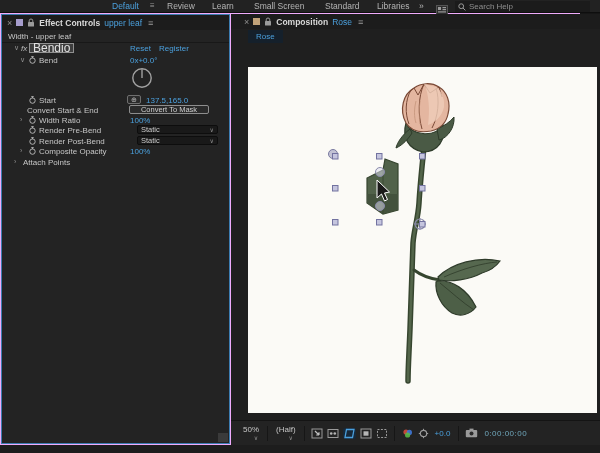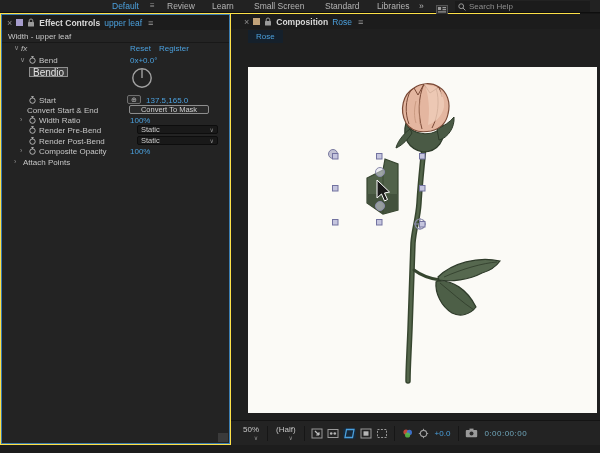"Default" #app { background: #fde047 -> #f0abfc }
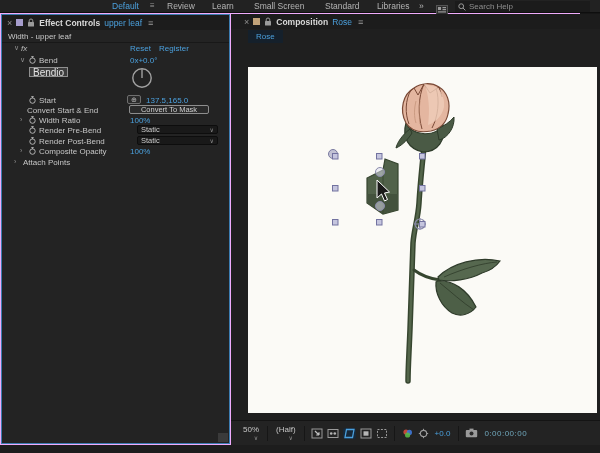"Bendio" .chip { font-size: 10px -> 12px; margin-top: 24px -> none }
